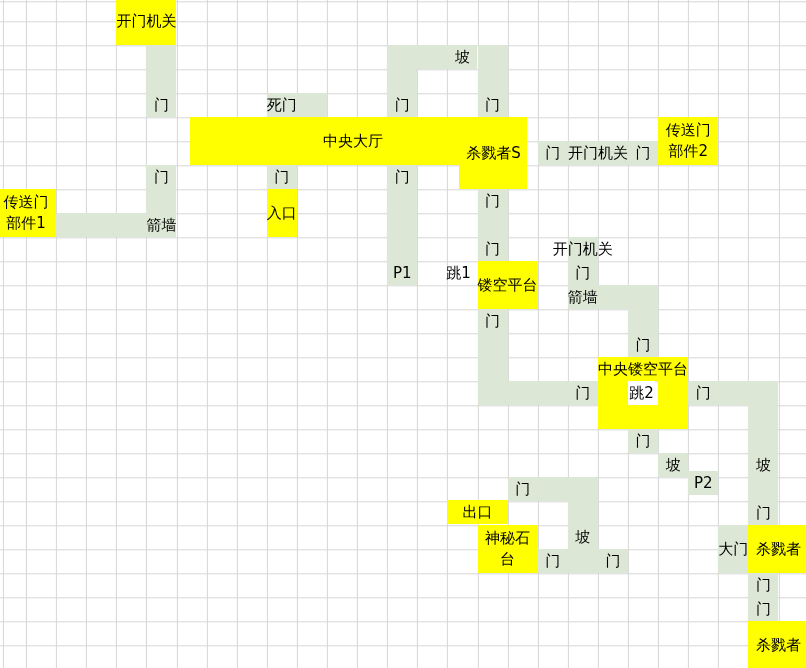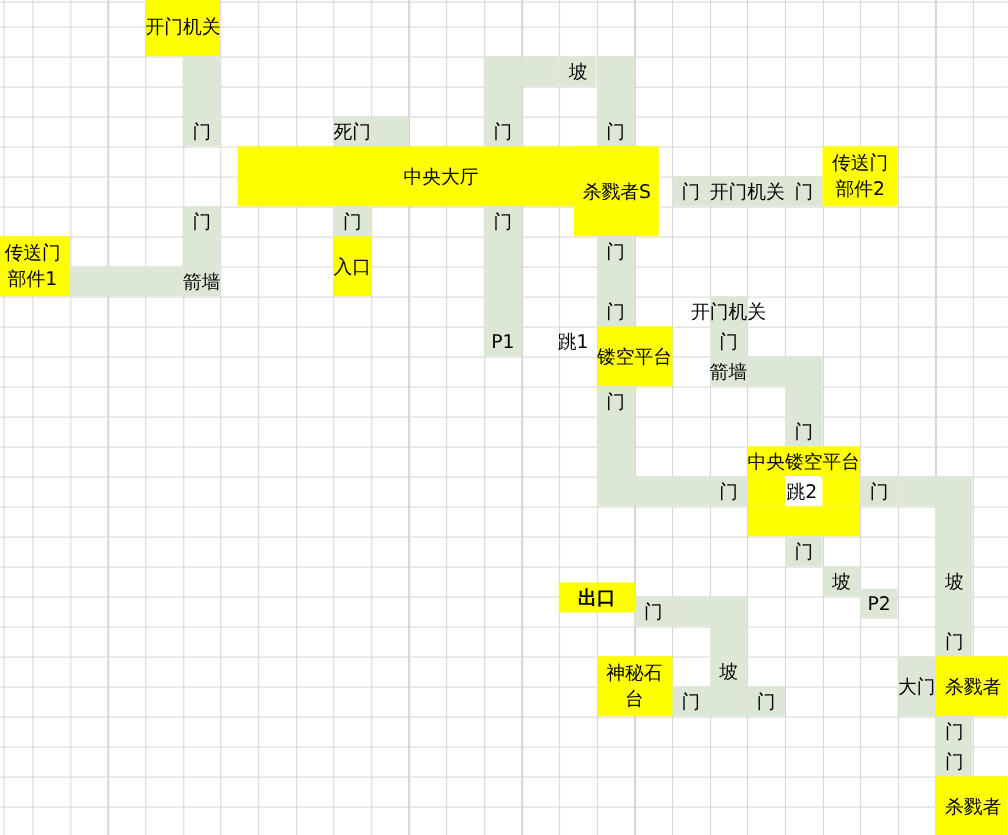"出口" div.cell { font-weight: bold -> none; top: 466px -> 500px }
